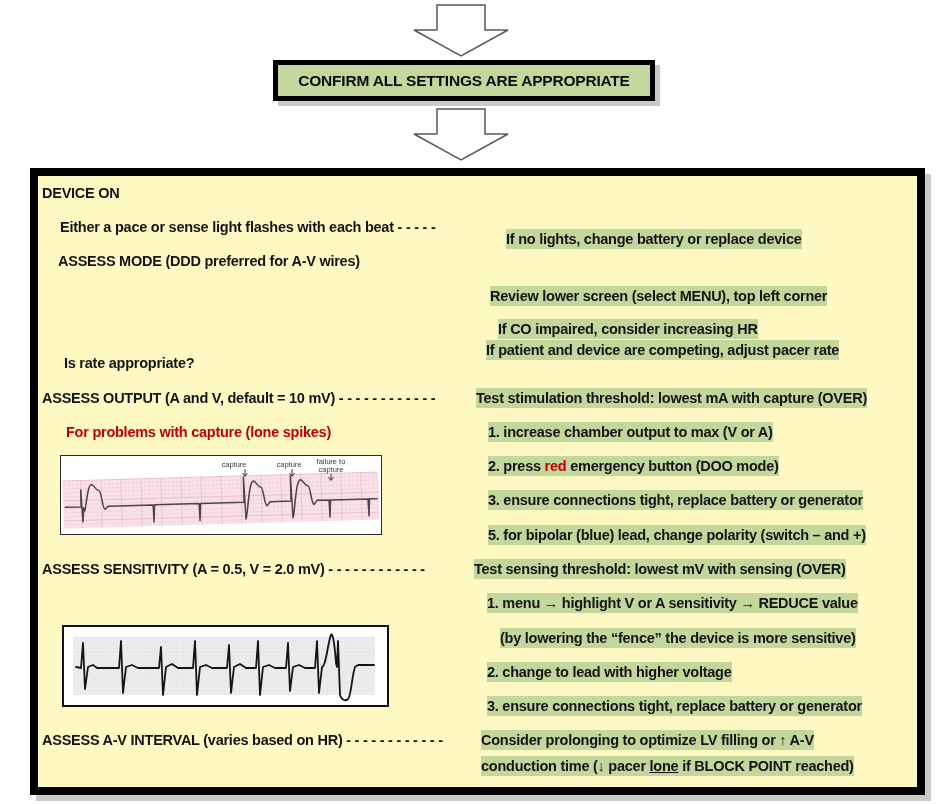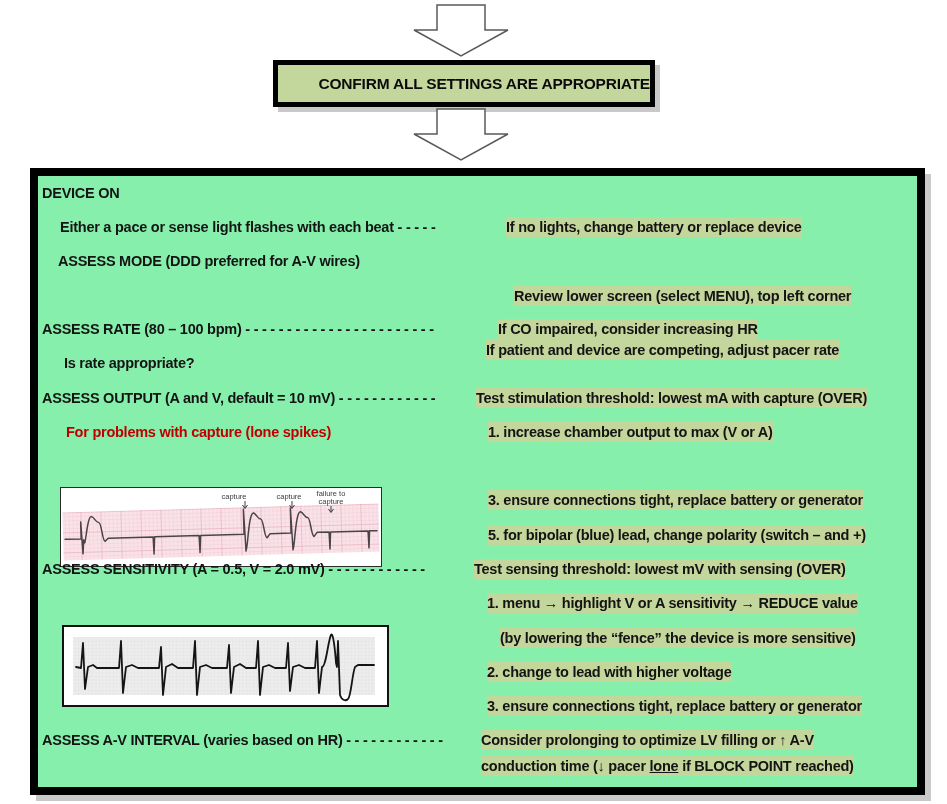"CONFIRM ALL SETTINGS ARE APPROPRIATE" .title-box { height: 47px -> 41px; justify-content: flex-end -> center }
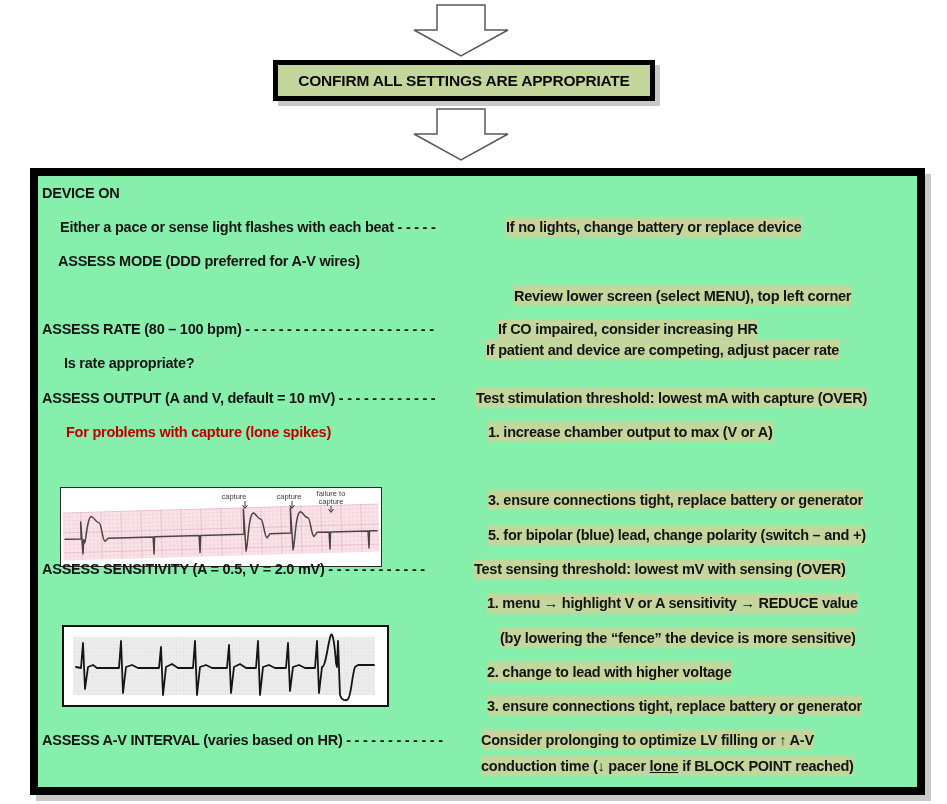"DEVICE ON" .panel { background: #86efac -> #fef9c3 }
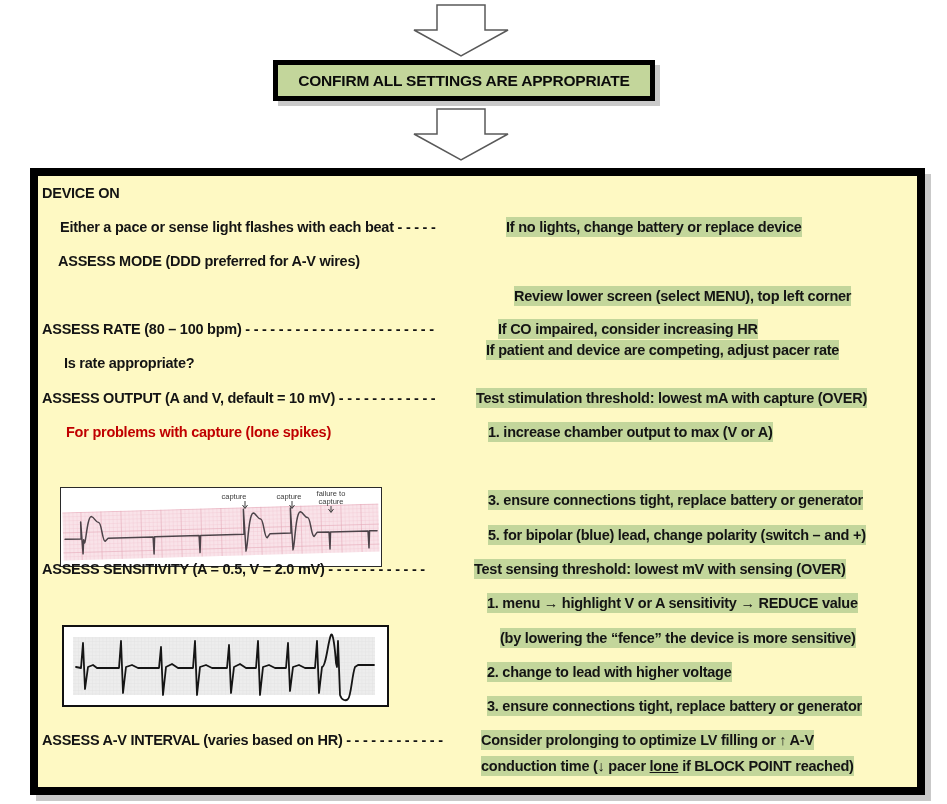"If no lights, change battery" span.t { top: 41px -> 53px }
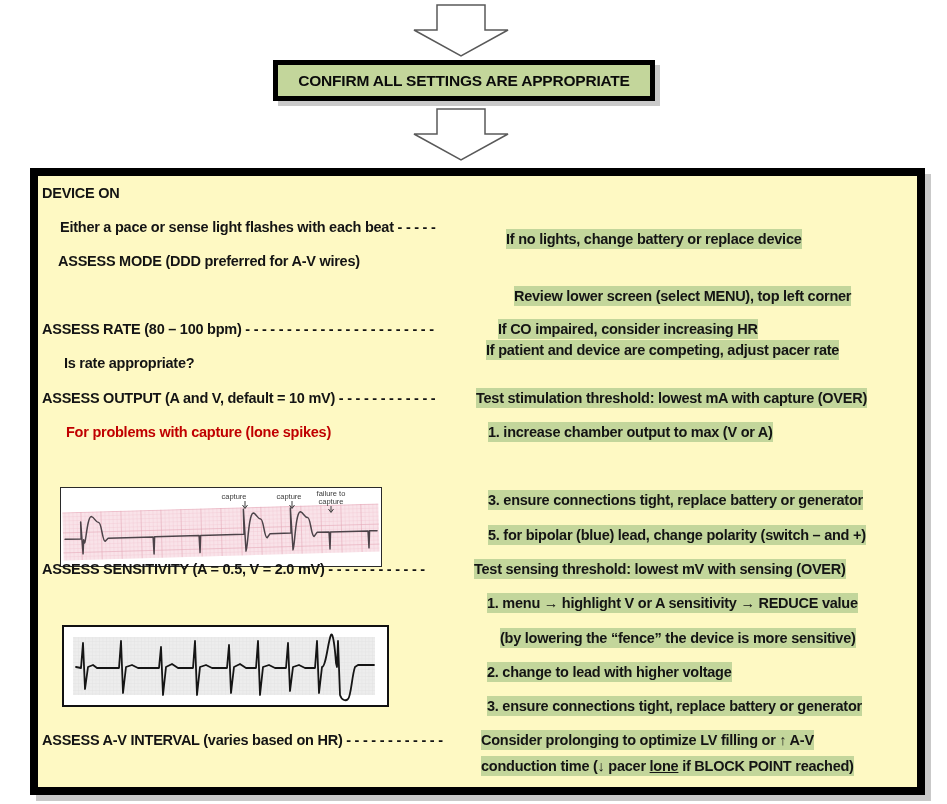"Review lower screen (select MENU)," span.t { left: 476px -> 452px }
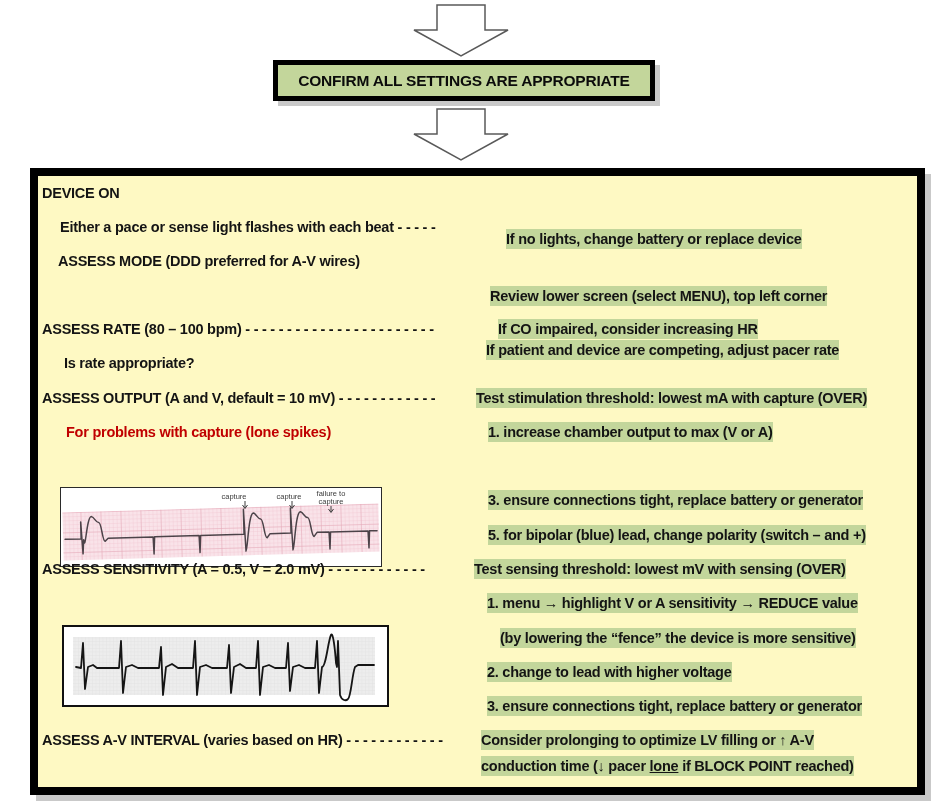"ASSESS RATE (80 – 100" span.t { html: <span>ASSESS RATE (80 – 100 bpm) - - - - - - - - - - - - - - - - - - - - - - -</span> -> none }
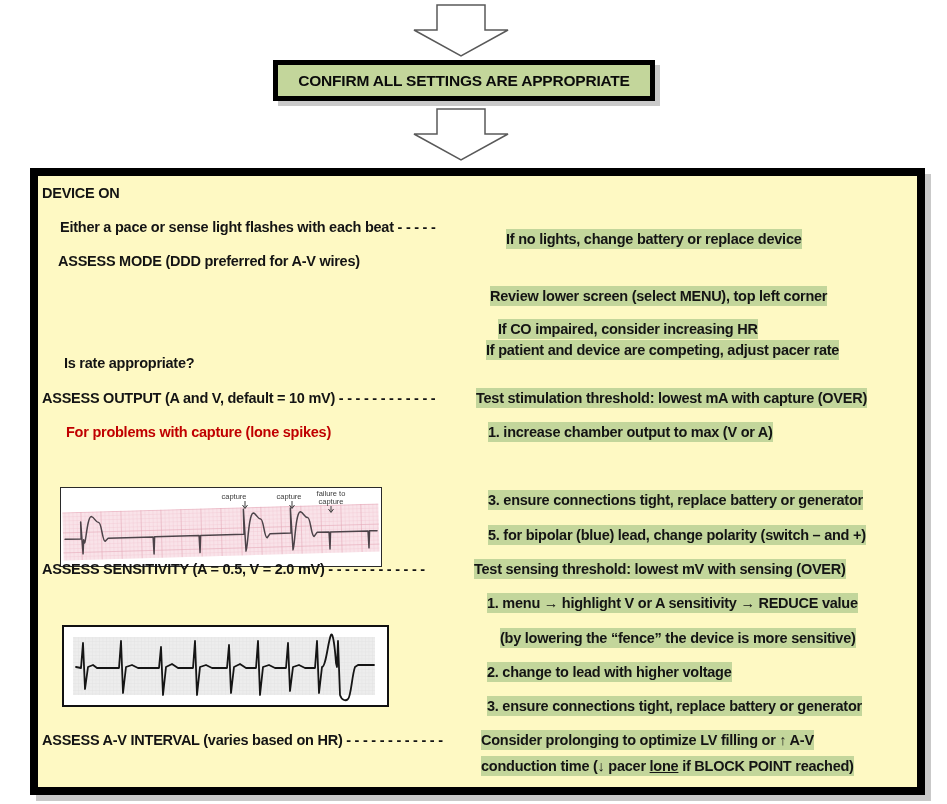"capture" .ecg1 { margin-top: 32px -> none }
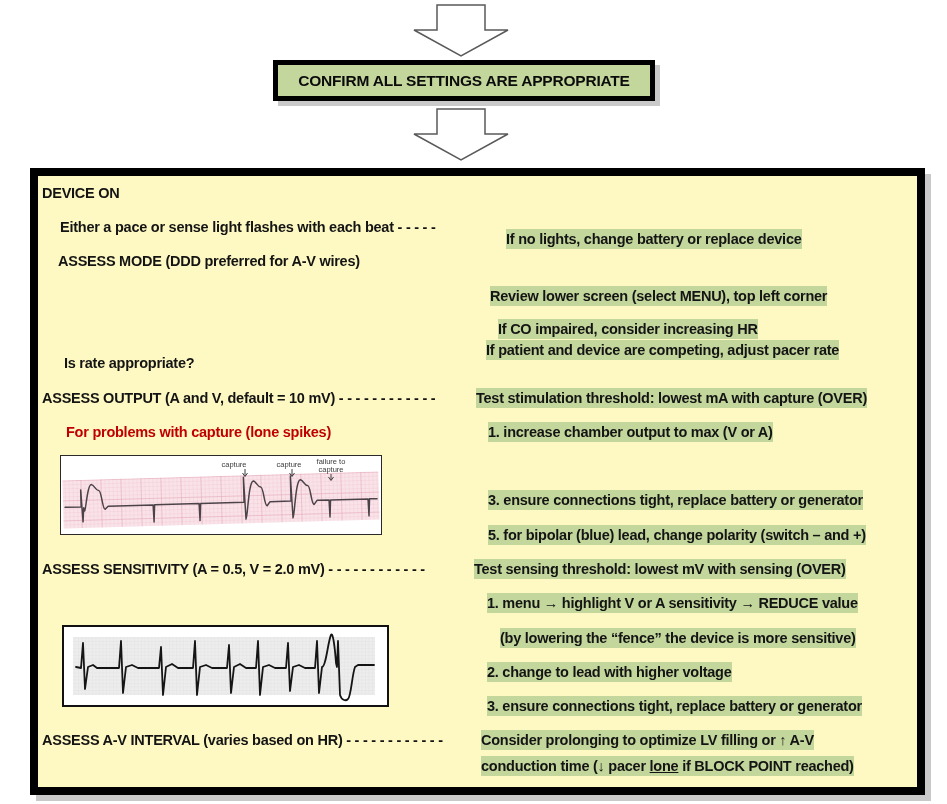"2. press red emergency button" span.t { html: none -> <span><span>2. press </span><span>red</span><span> emergency button (DOO mode)</span></span> }
